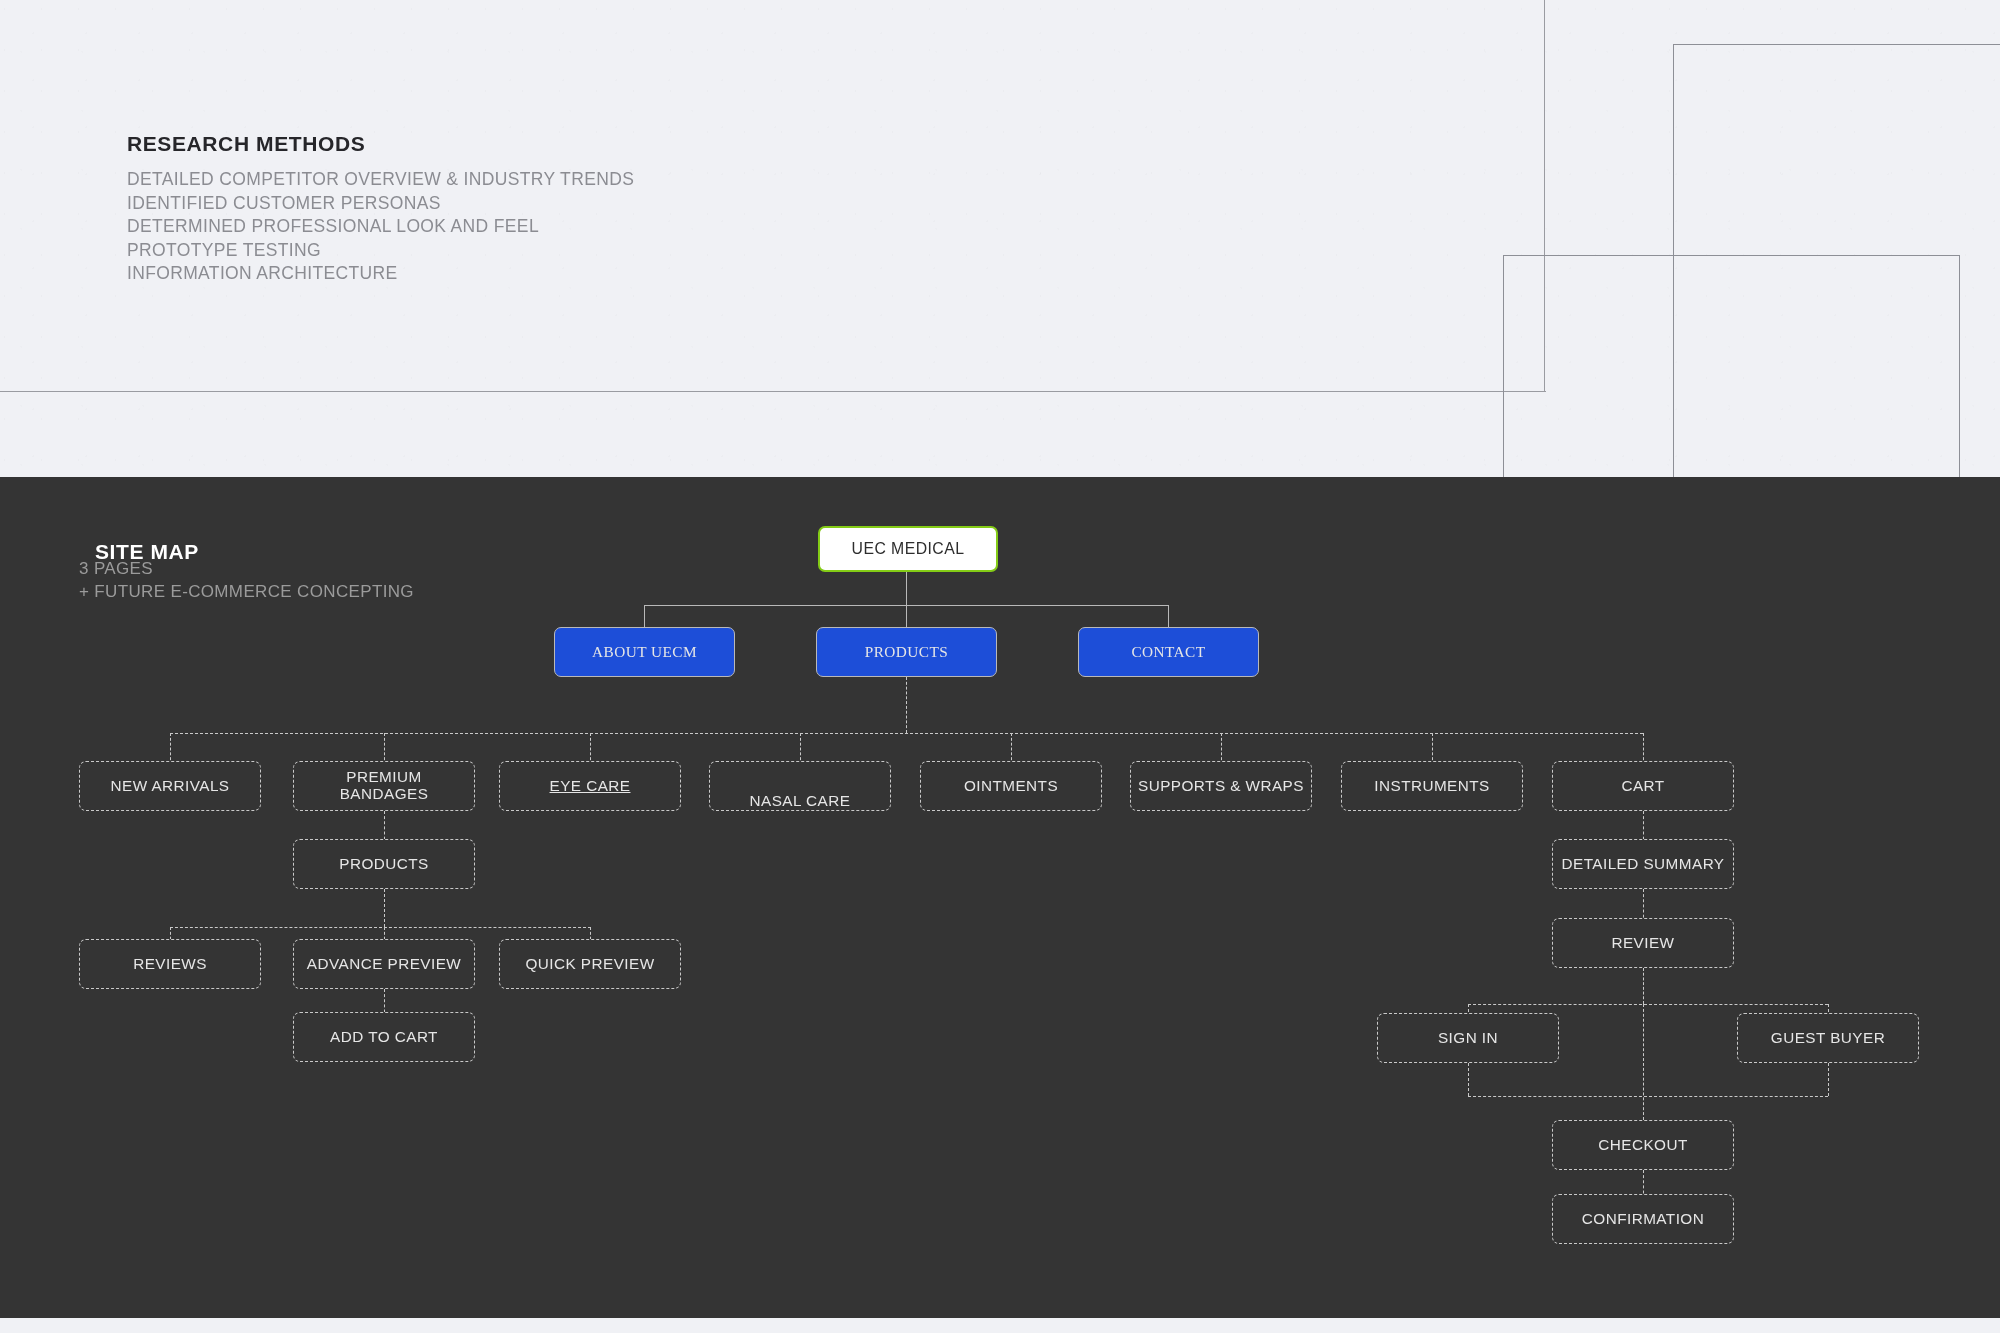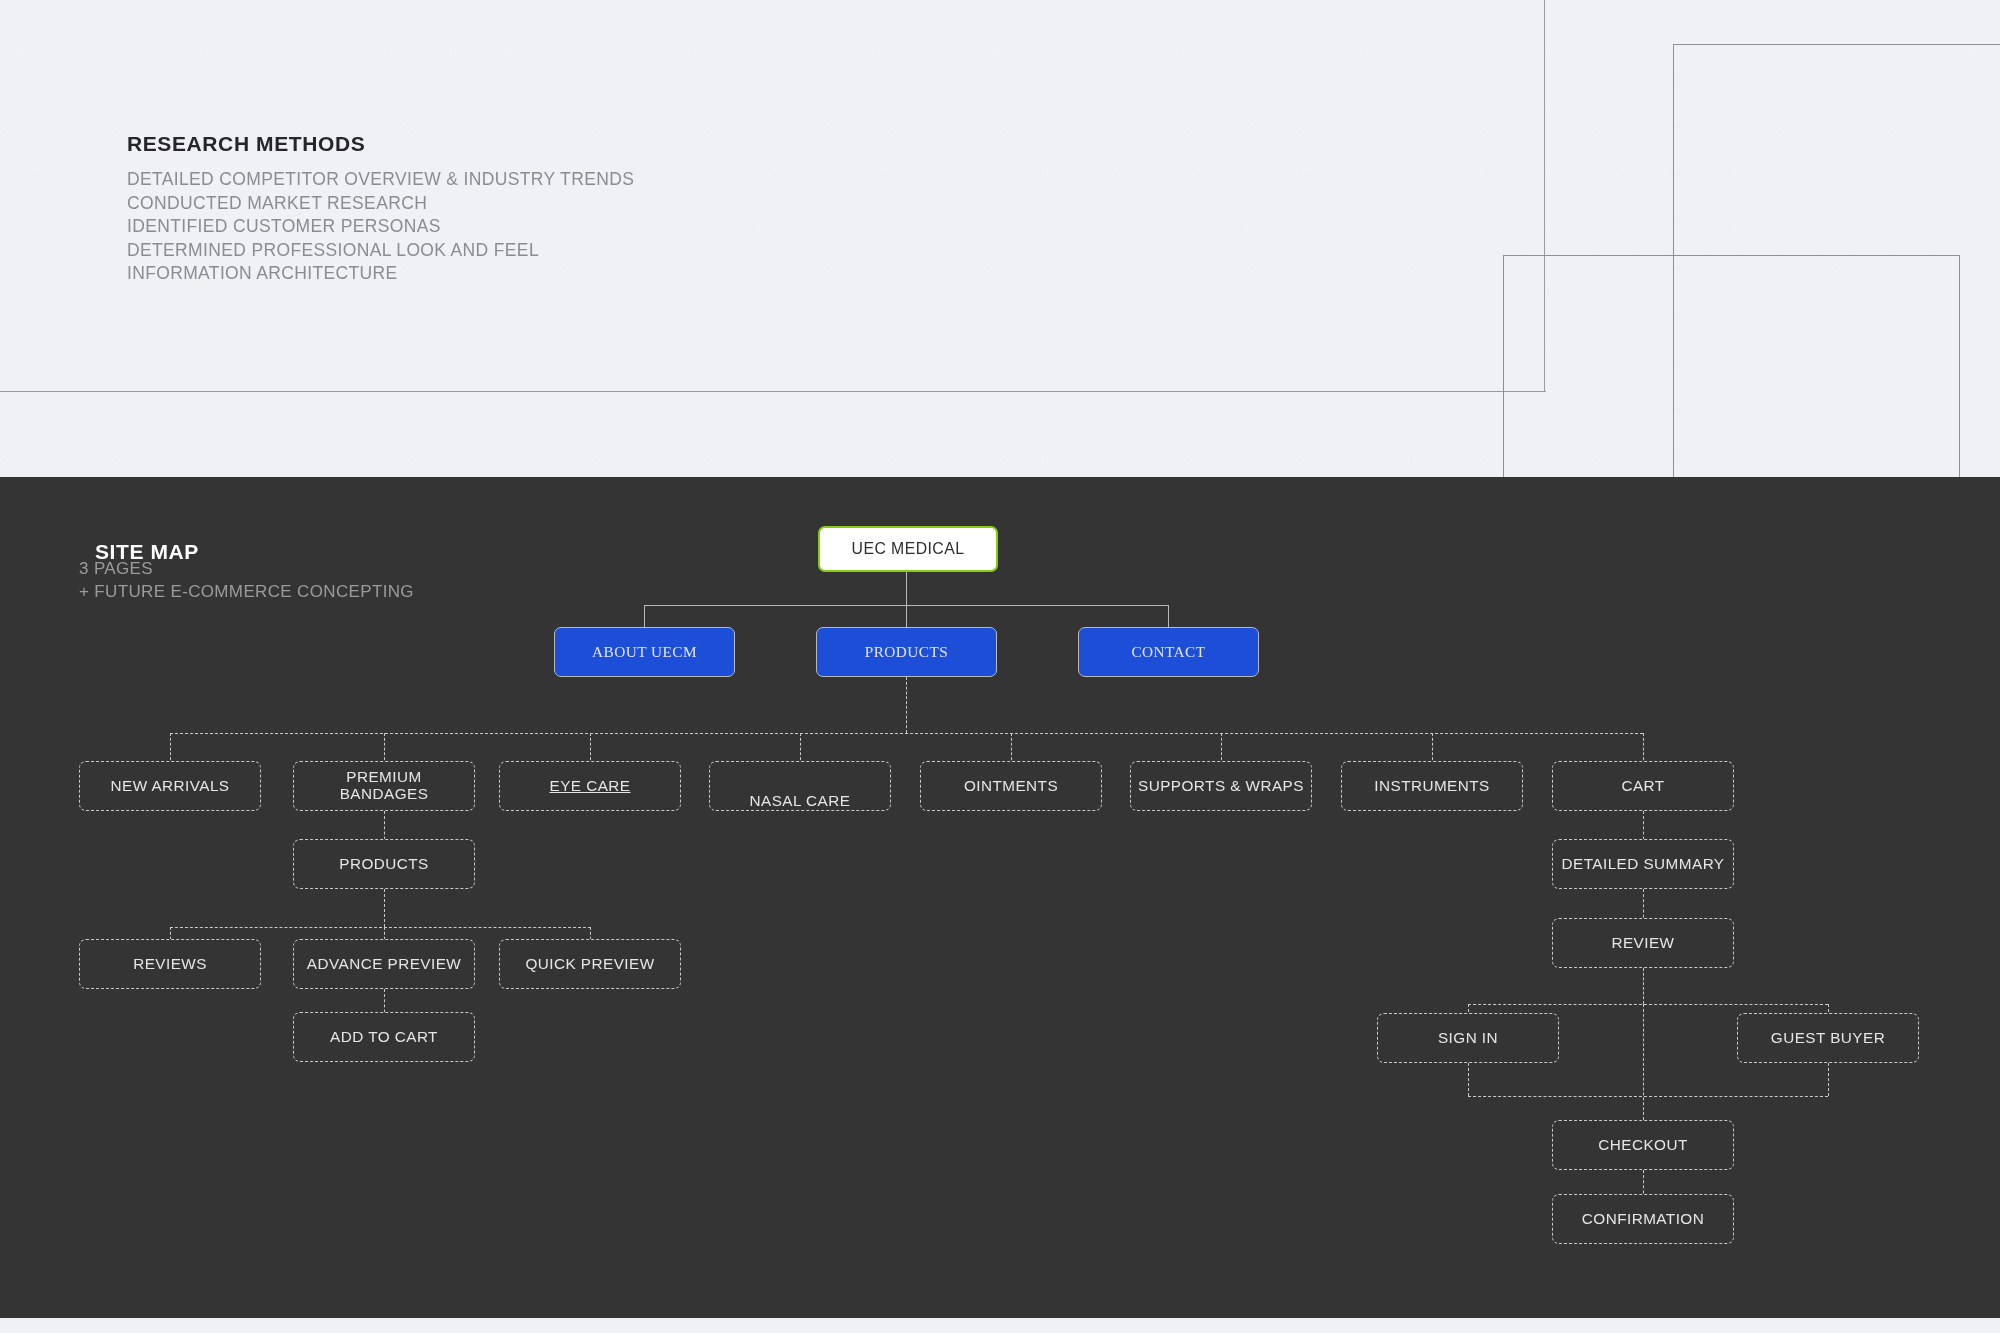"CONDUCTED MARKET RESEARCH" li { html: <li>CONDUCTED MARKET RESEARCH</li> -> none }
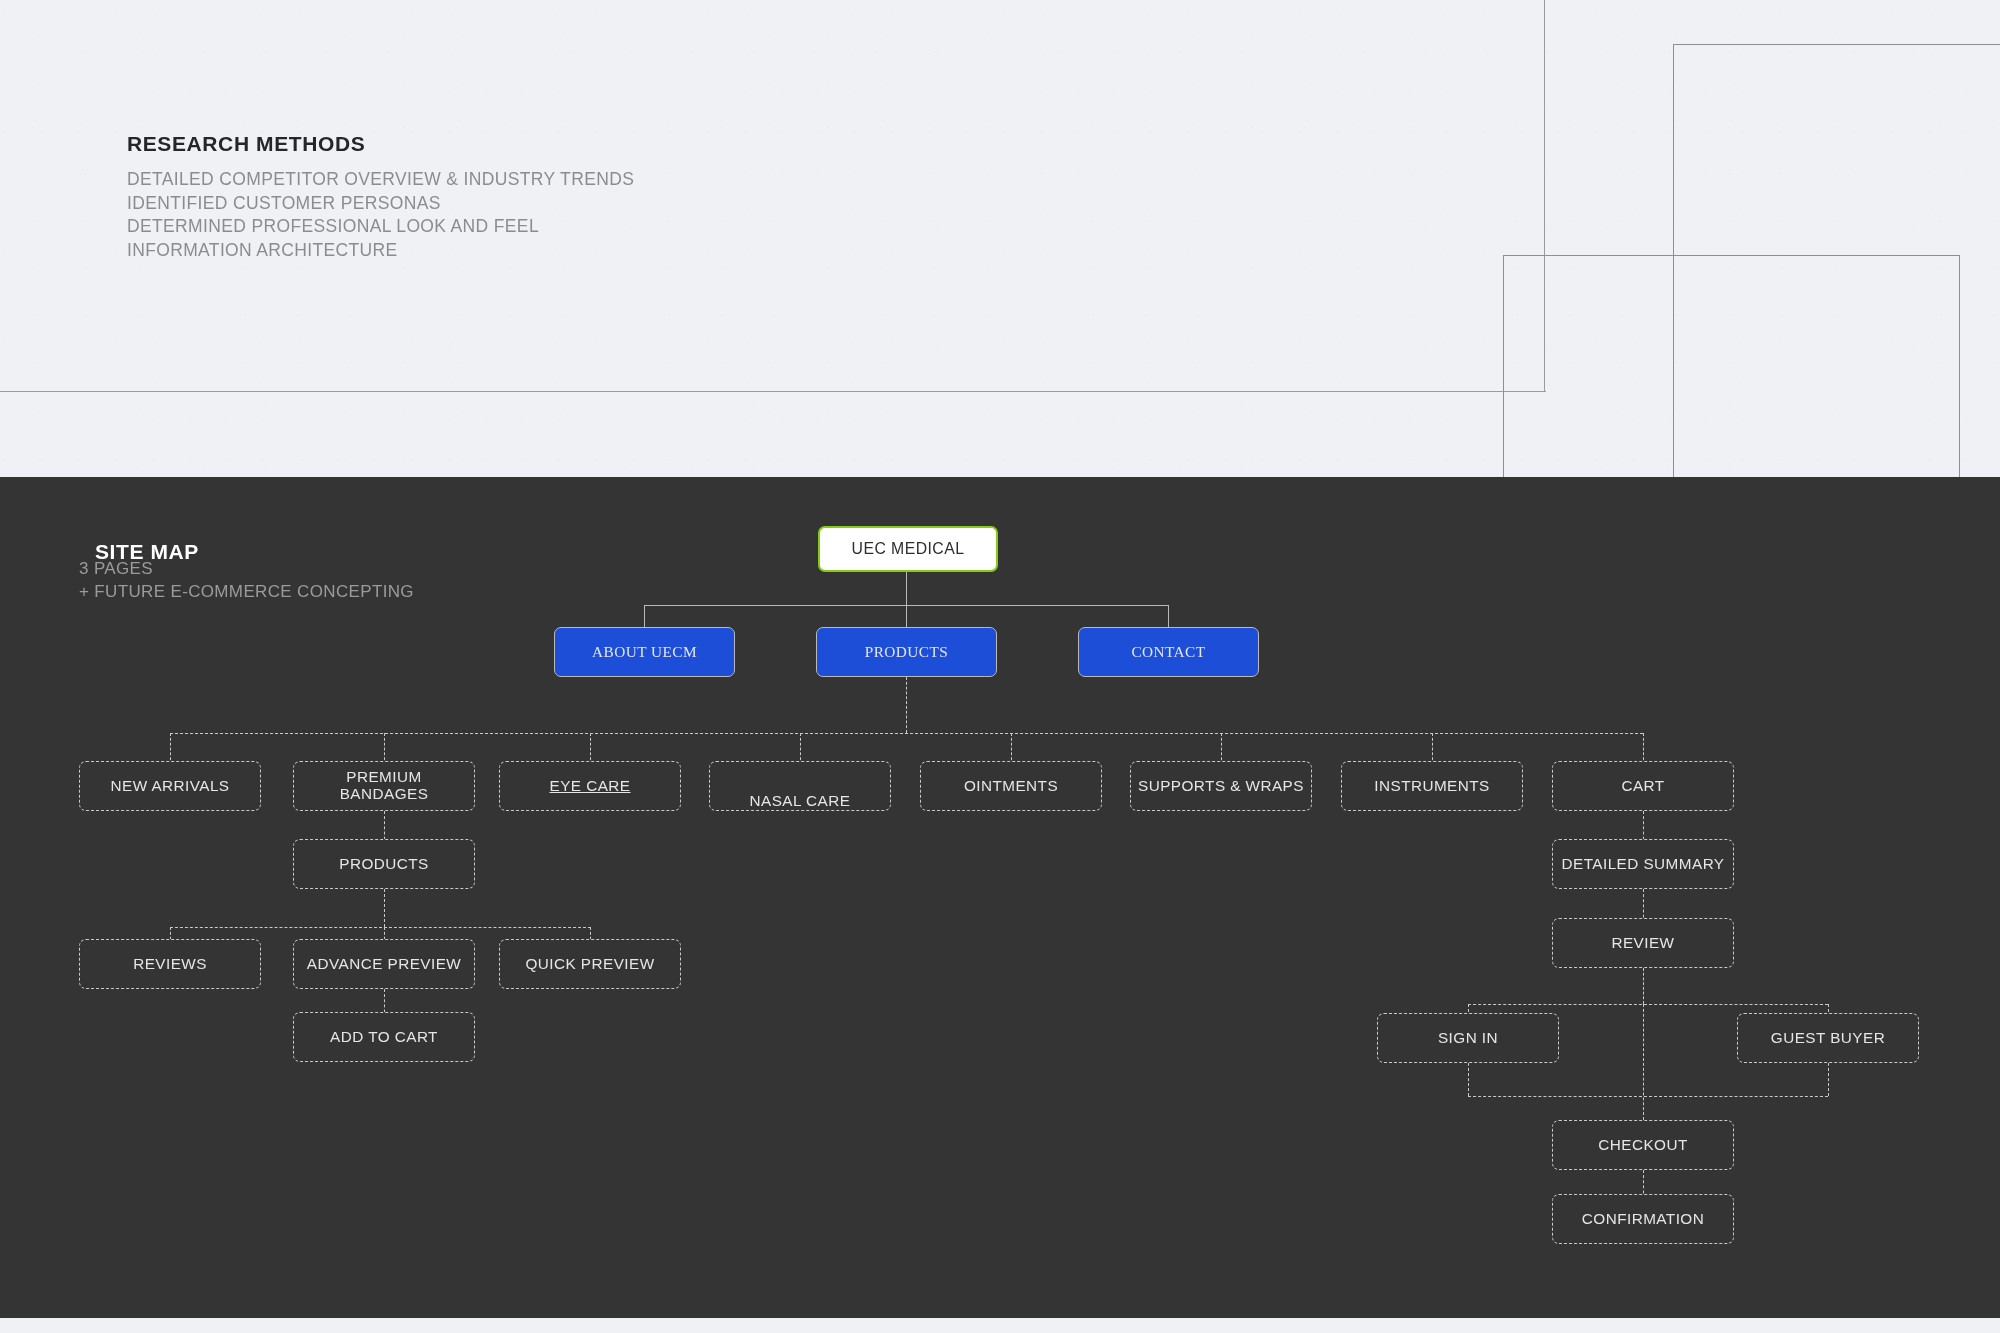"PROTOTYPE TESTING" li { html: none -> <li>PROTOTYPE TESTING</li> }
